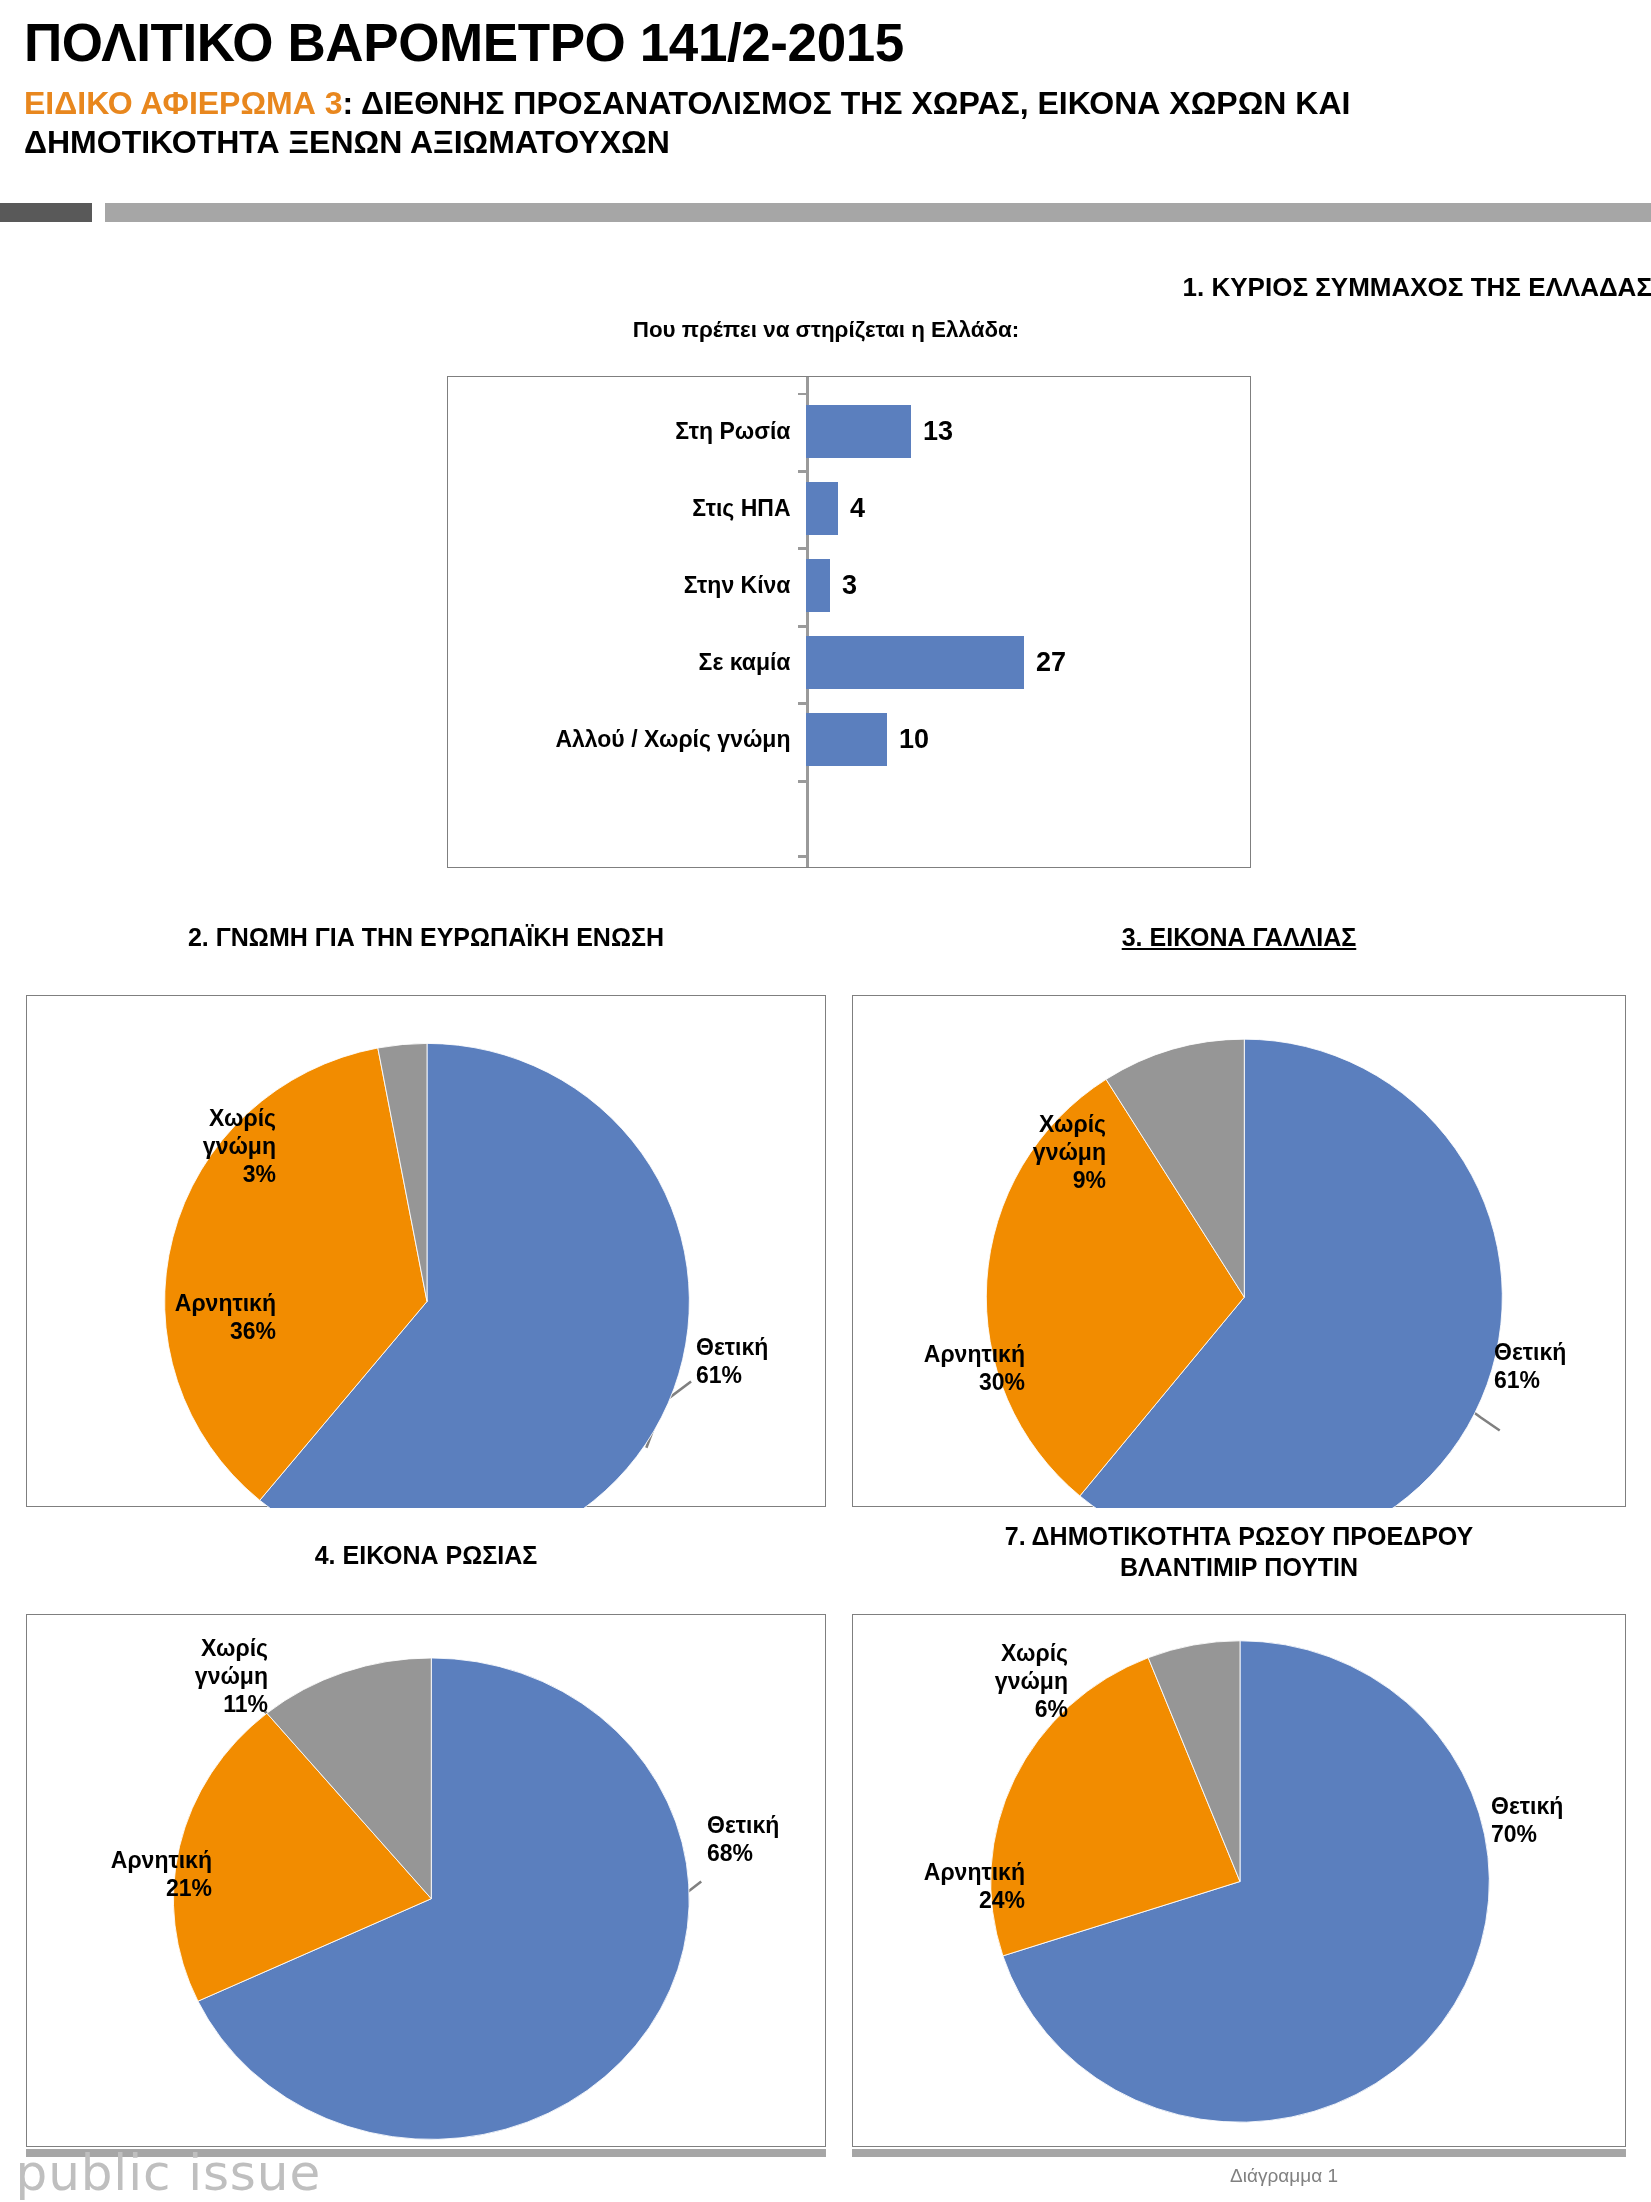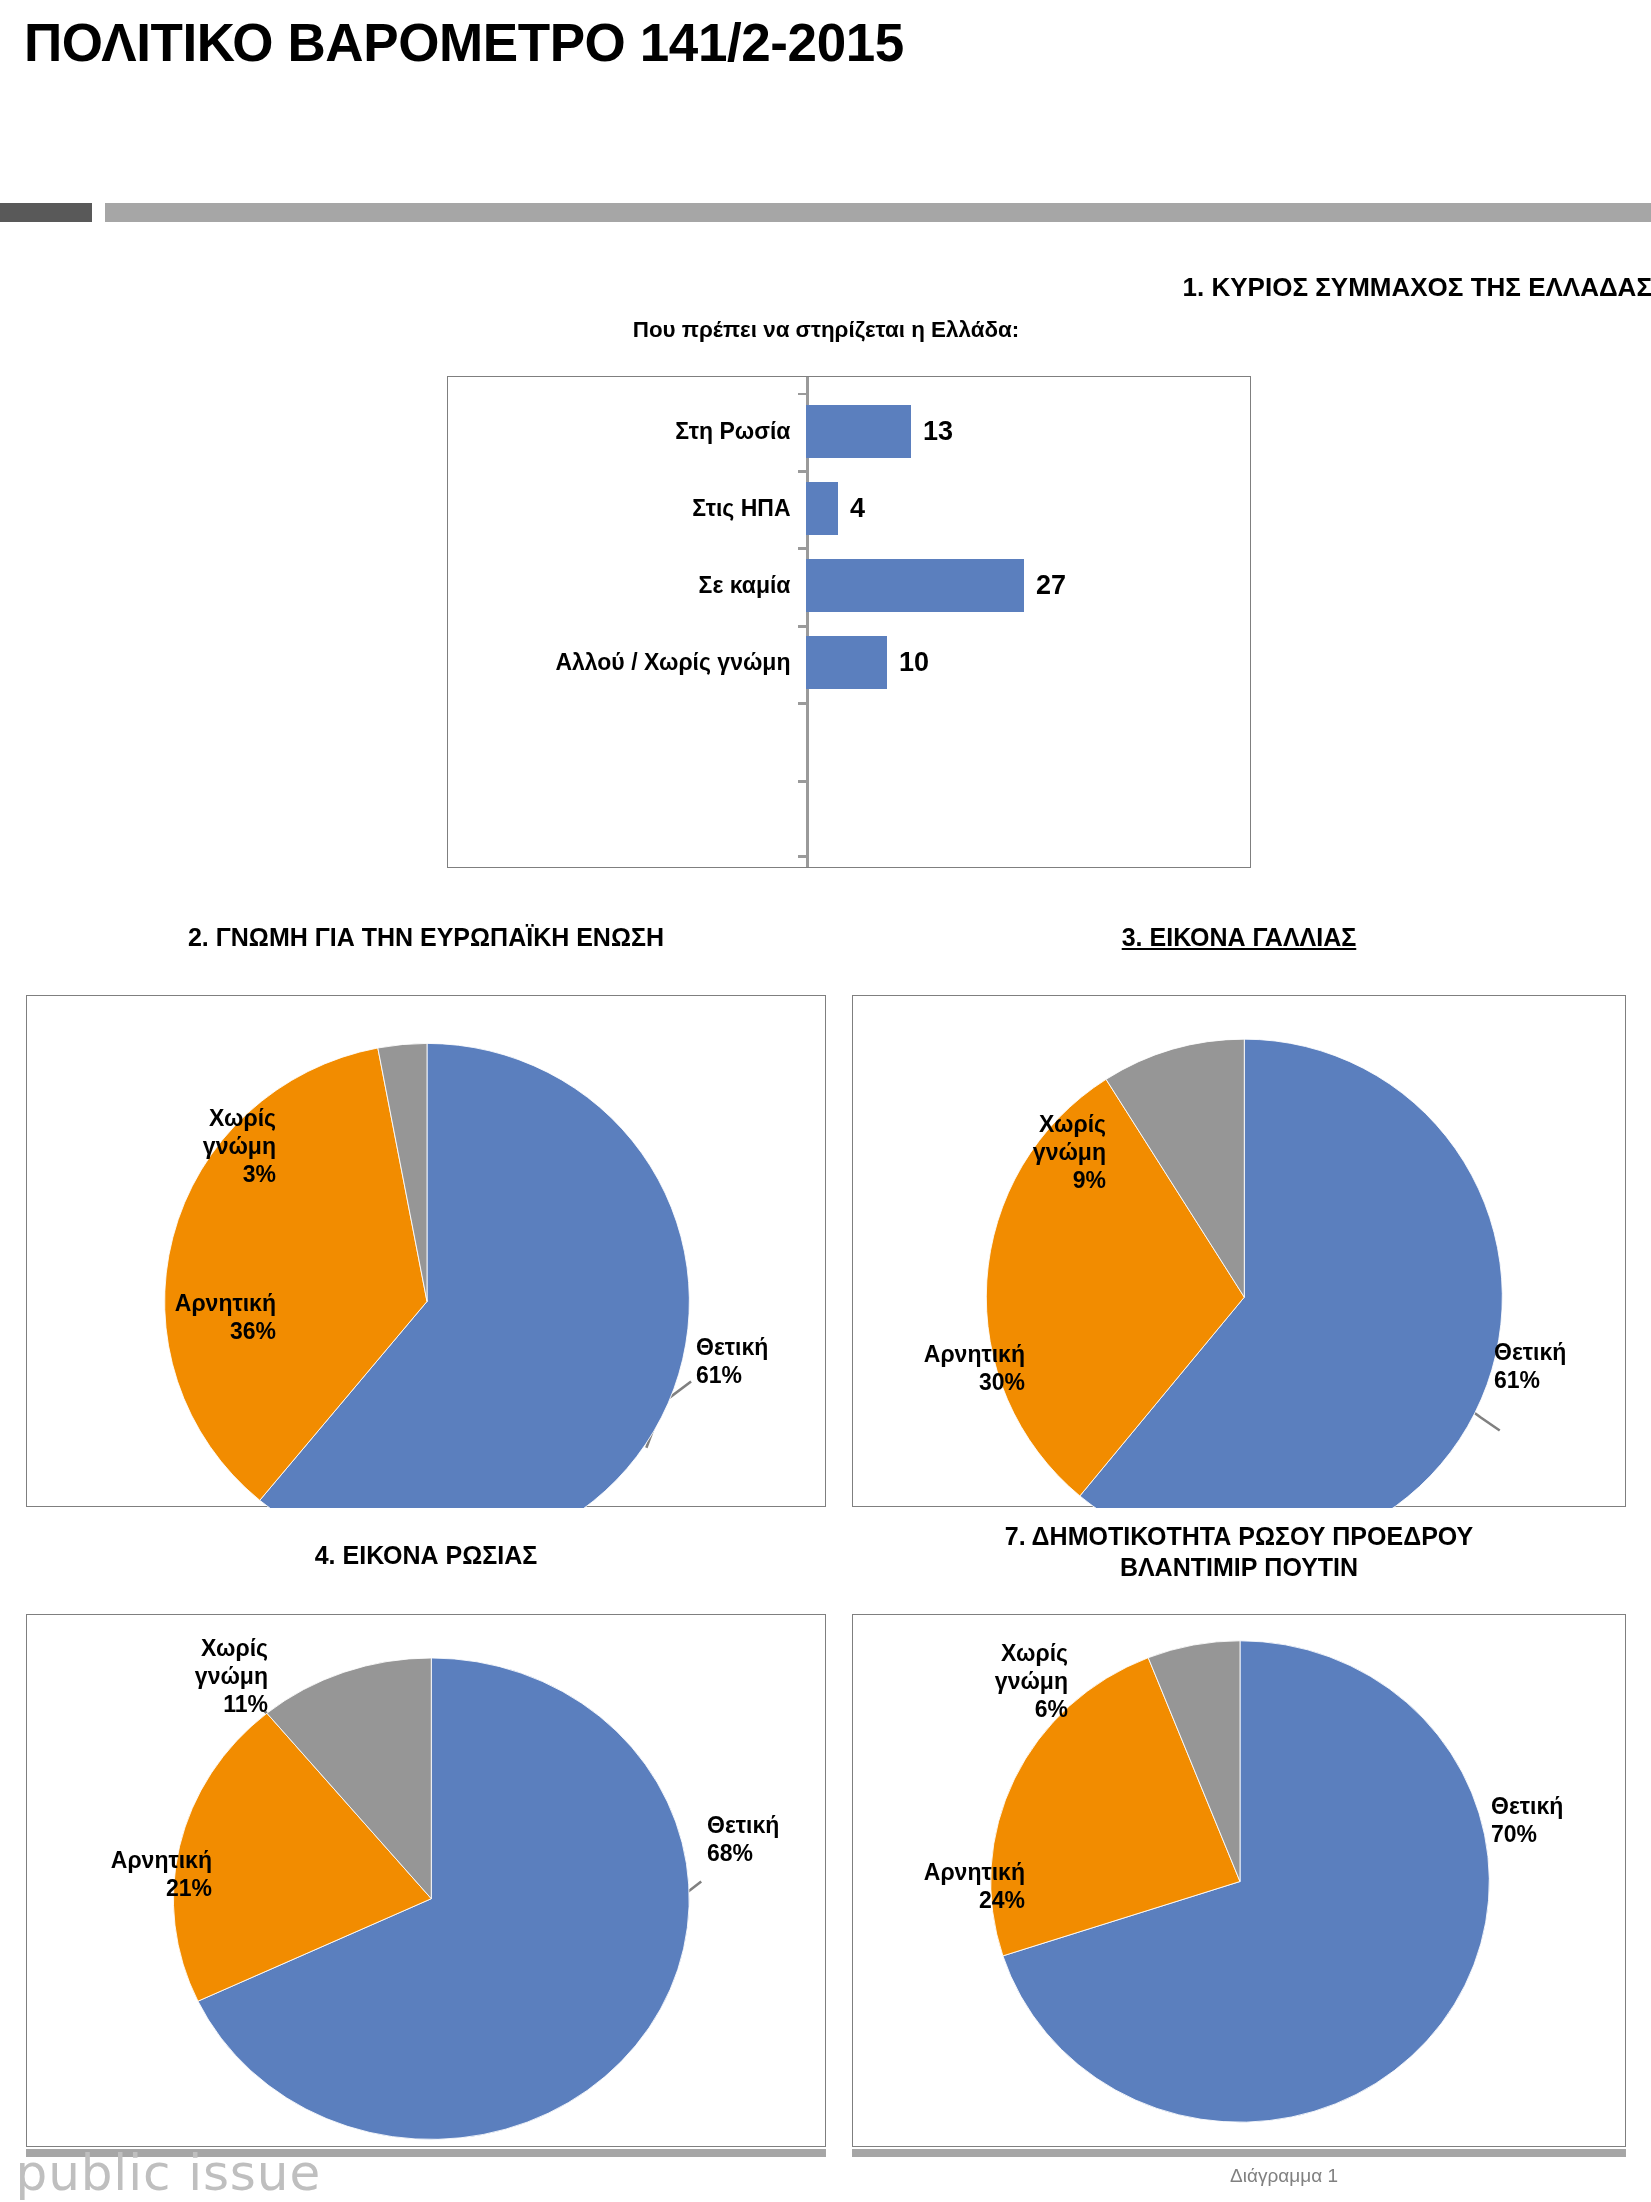"ΕΙΔΙΚΟ ΑΦΙΕΡΩΜΑ 3: ΔΙΕΘΝΗΣ" div.title-sub { html: none -> <div> <span>ΕΙΔΙΚΟ ΑΦΙΕΡΩΜΑ 3</span><span>: ΔΙΕΘΝΗΣ ΠΡΟΣΑΝΑΤΟΛΙΣΜΟΣ ΤΗΣ ΧΩΡΑΣ, ΕΙΚΟΝΑ ΧΩΡΩΝ ΚΑΙ ΔΗΜΟΤΙΚΟΤΗΤΑ ΞΕΝΩΝ ΑΞΙΩΜΑΤΟΥΧΩΝ</span> </div> }
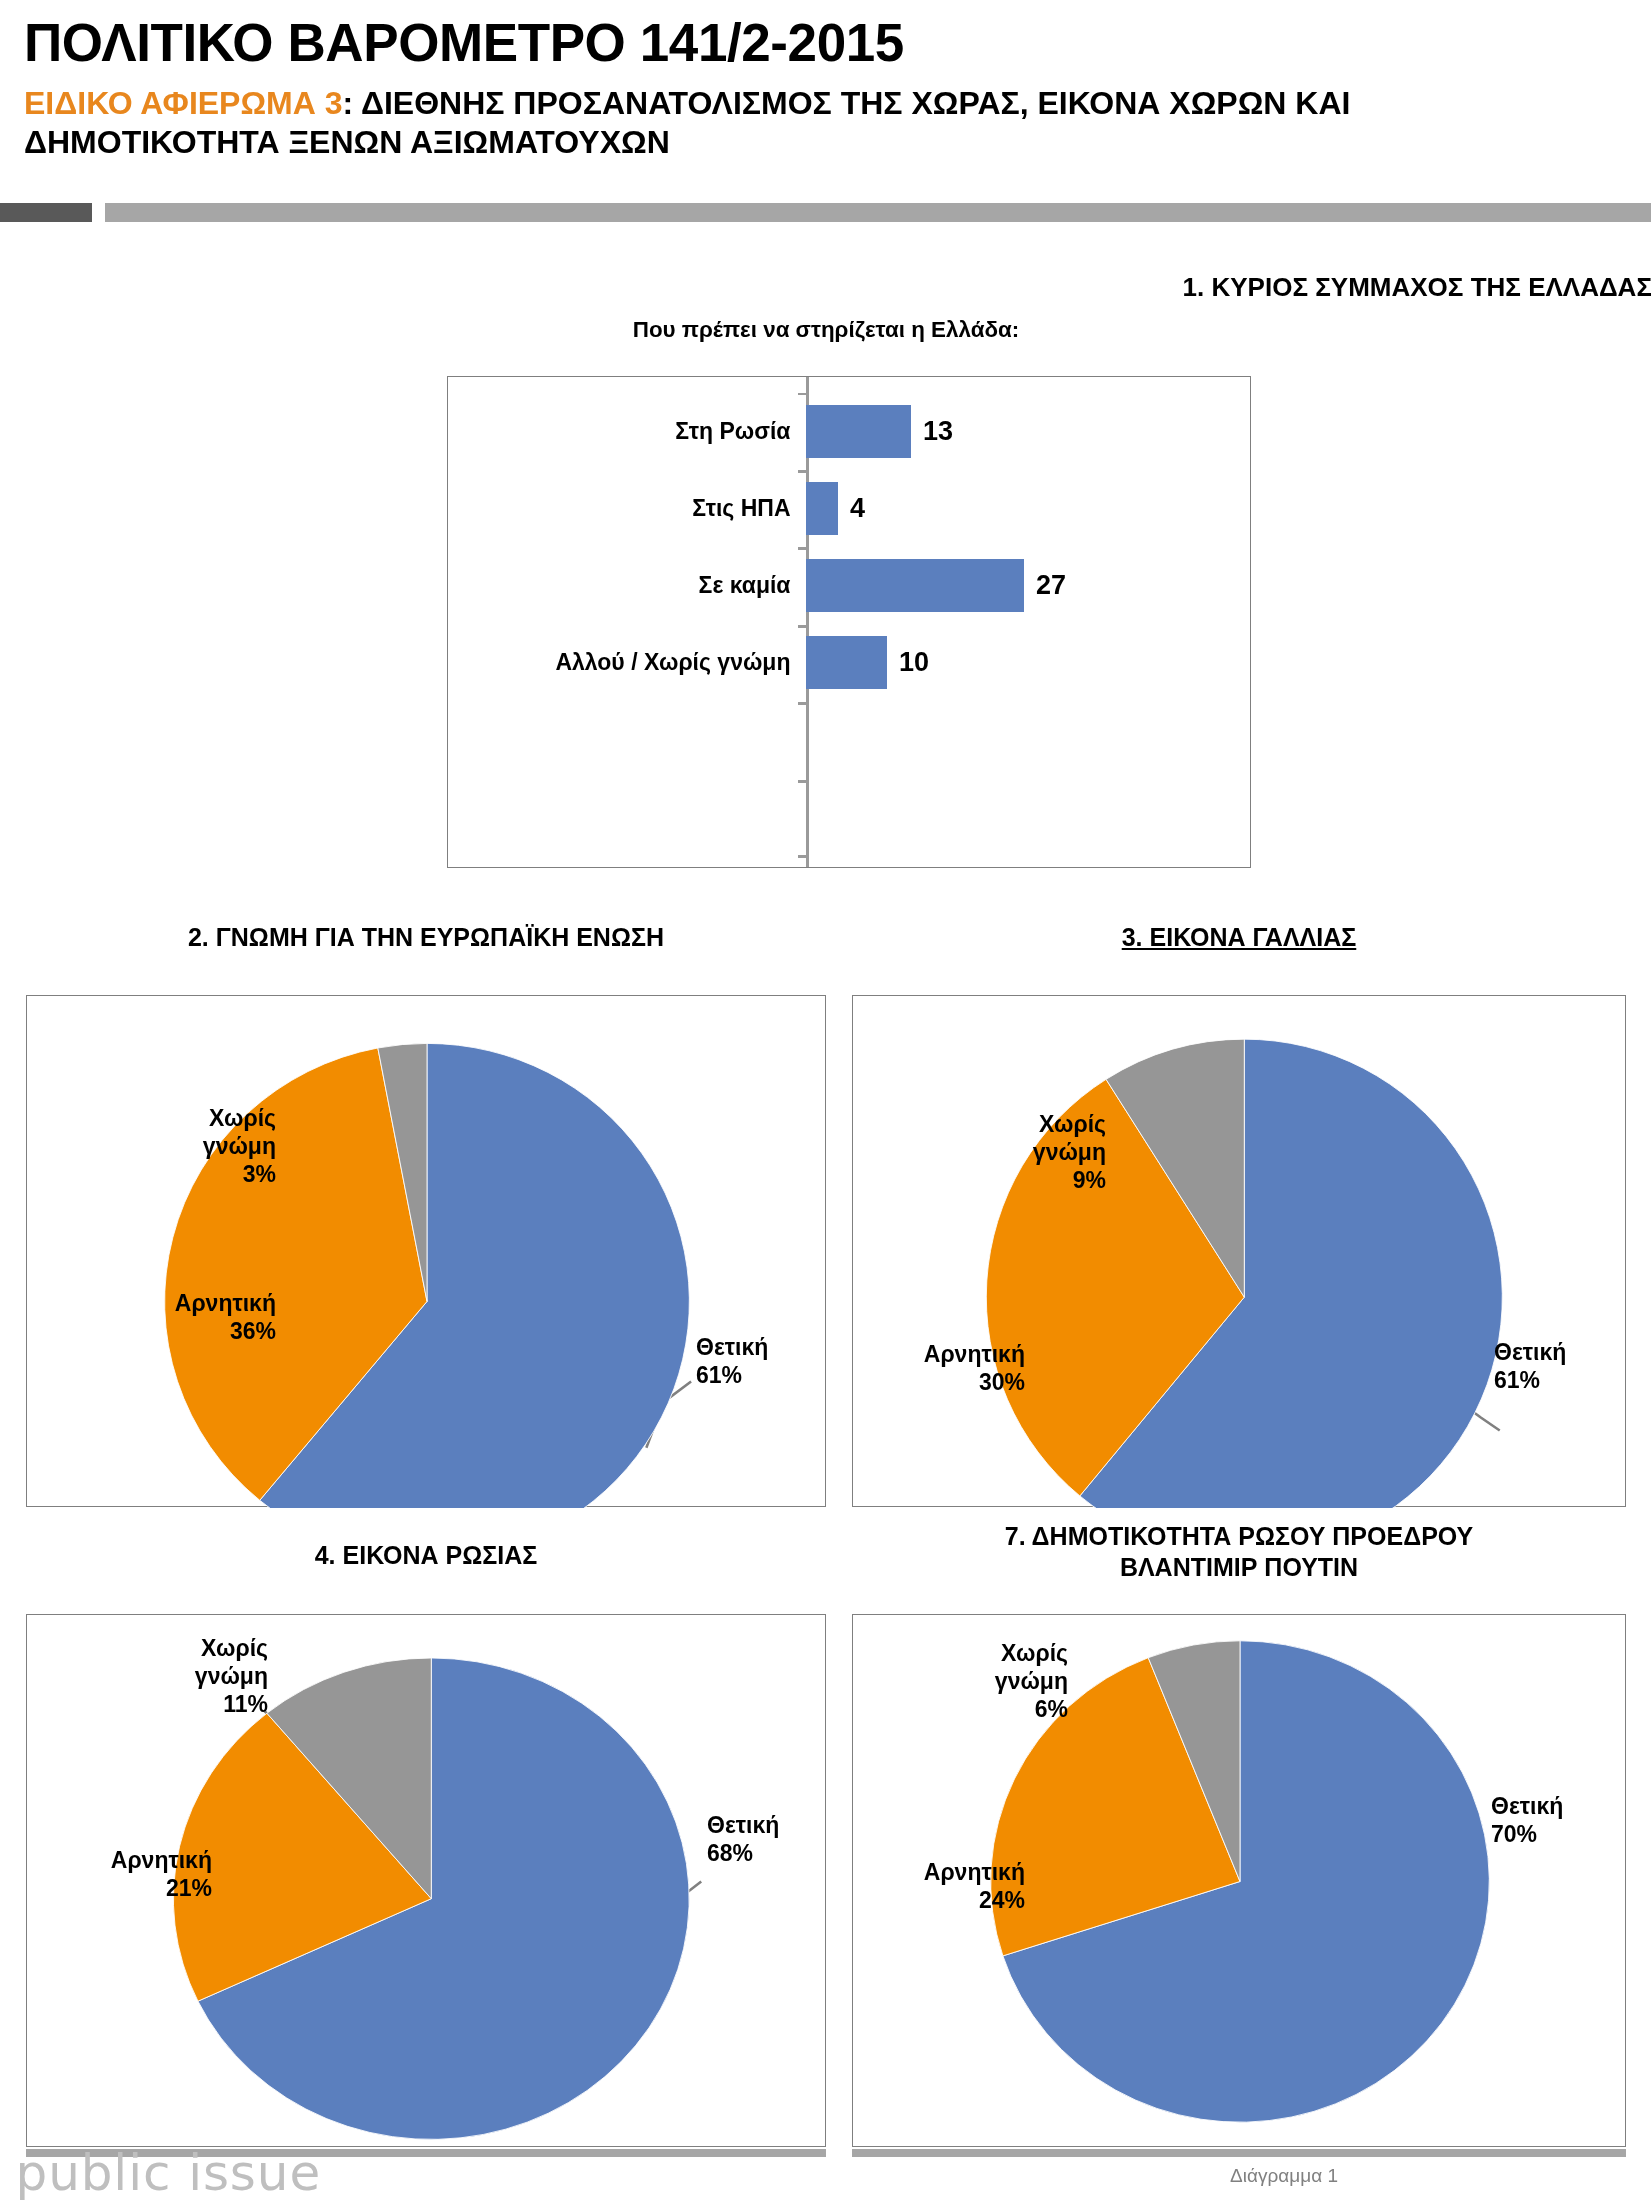"Στην Κίνα" div.bar-row { html: none -> <div> <div>Στην Κίνα</div> <div> <div></div> <div>3</div> </div> </div> }
